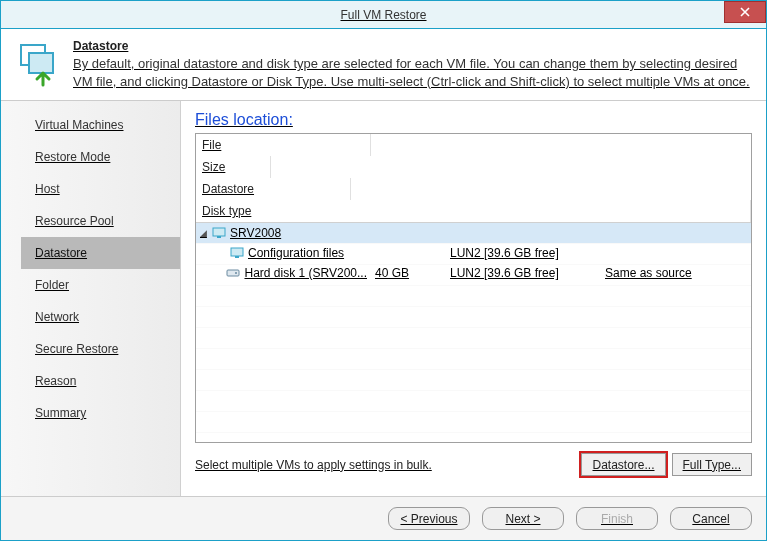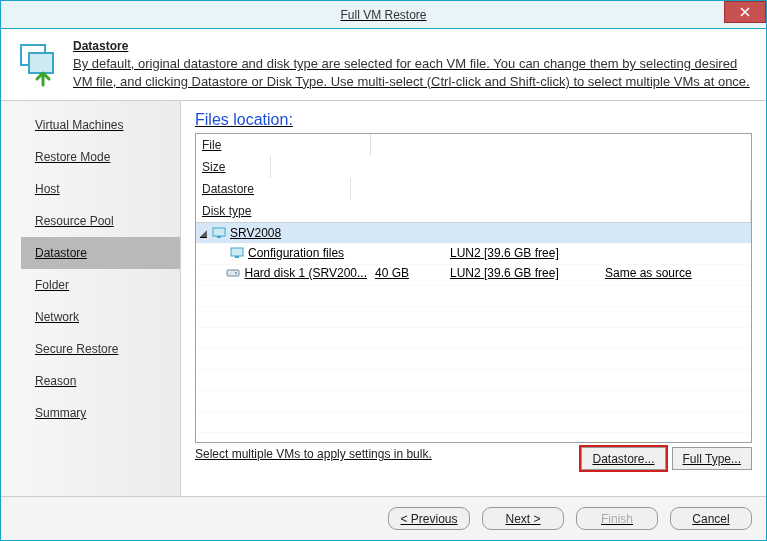"Select multiple VMs to apply" .bulk-row { align-items: flex-start -> center; margin-top: 4px -> 10px }
